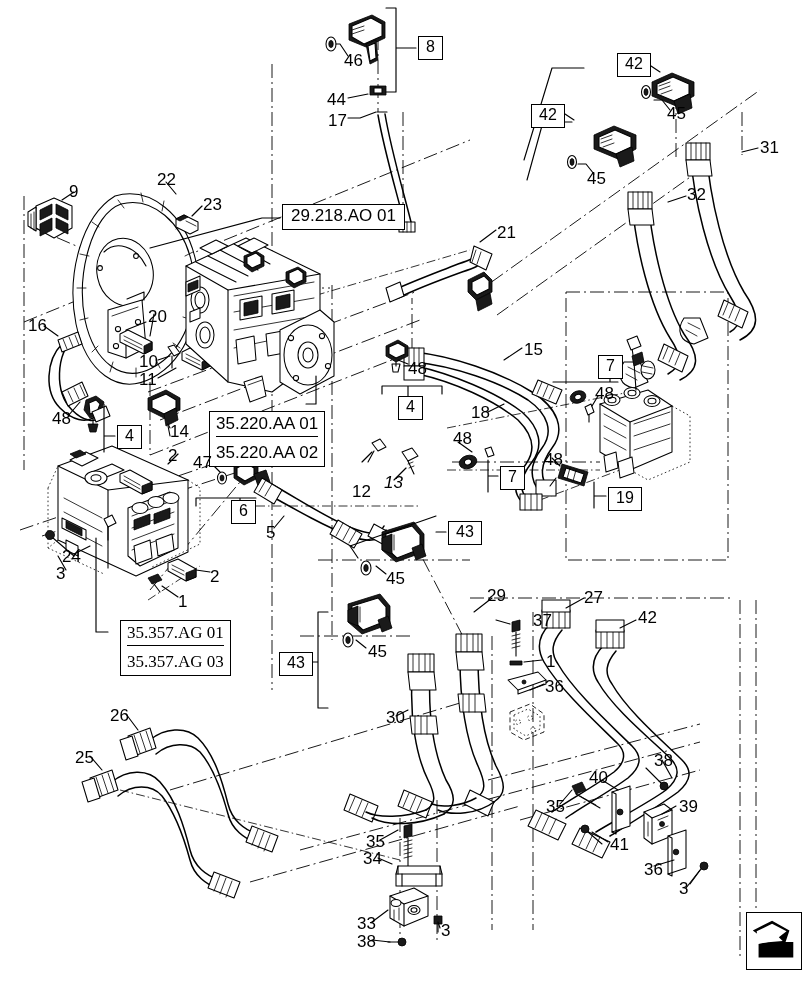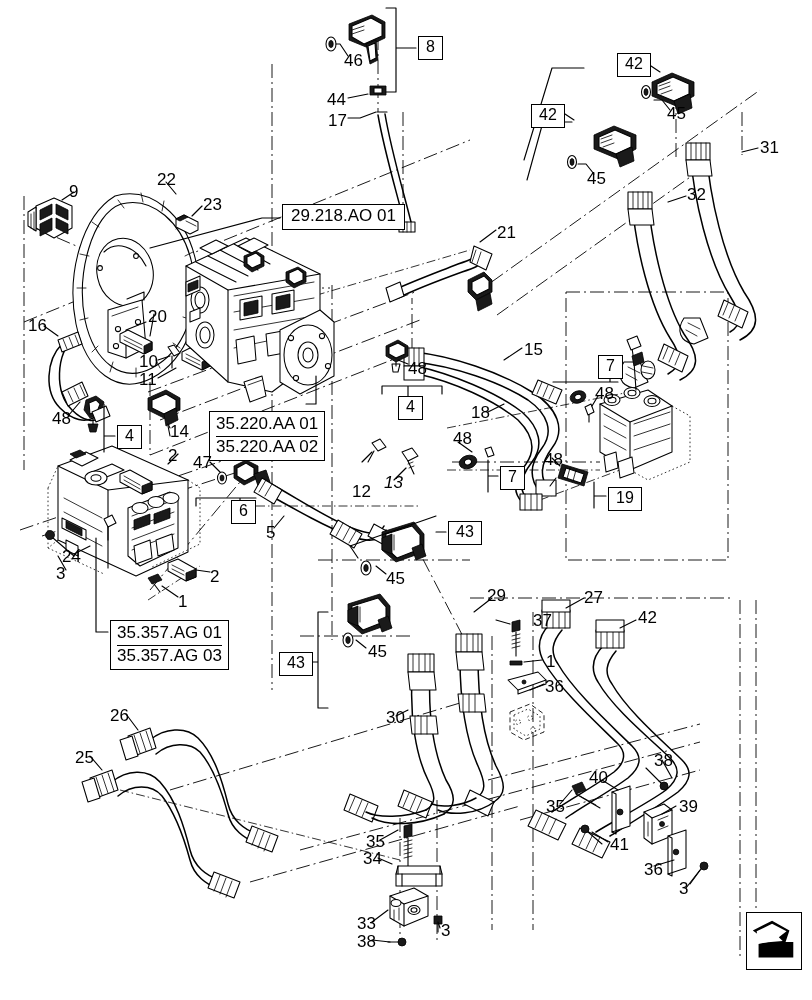"35.220.AA 02" .refbox .r + .r { padding-top: 0 -> 6px }
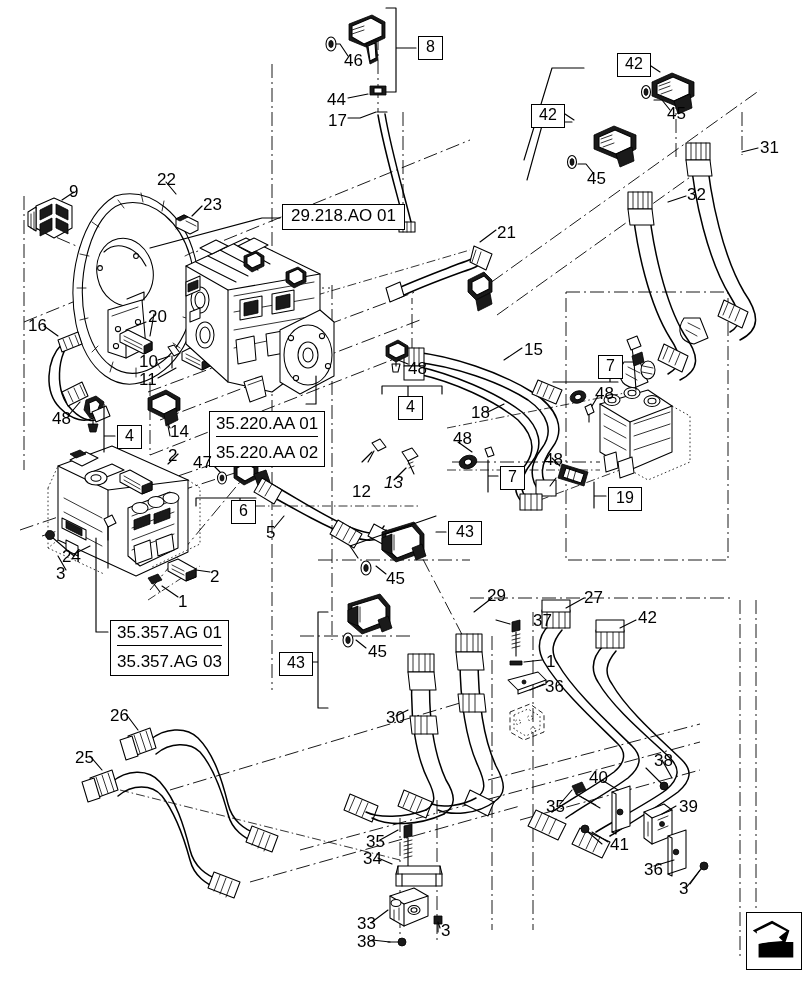"35.357.AG 01" div.refbox { font-family: none -> Liberation Serif, serif; left: 110px -> 120px }
